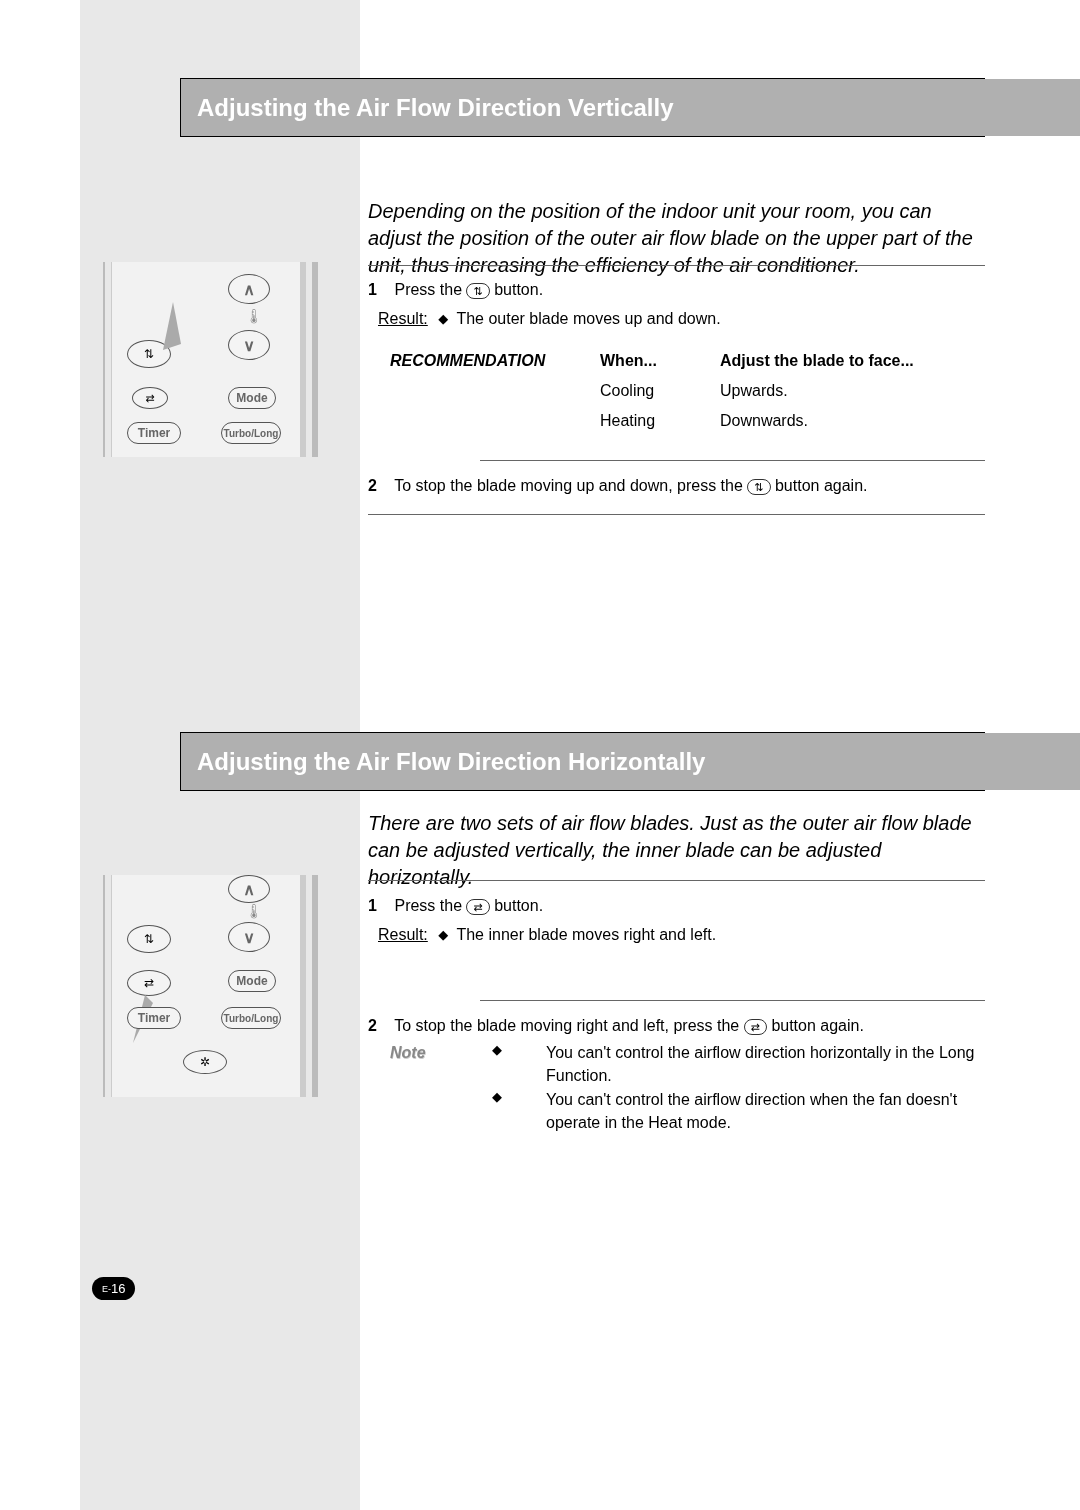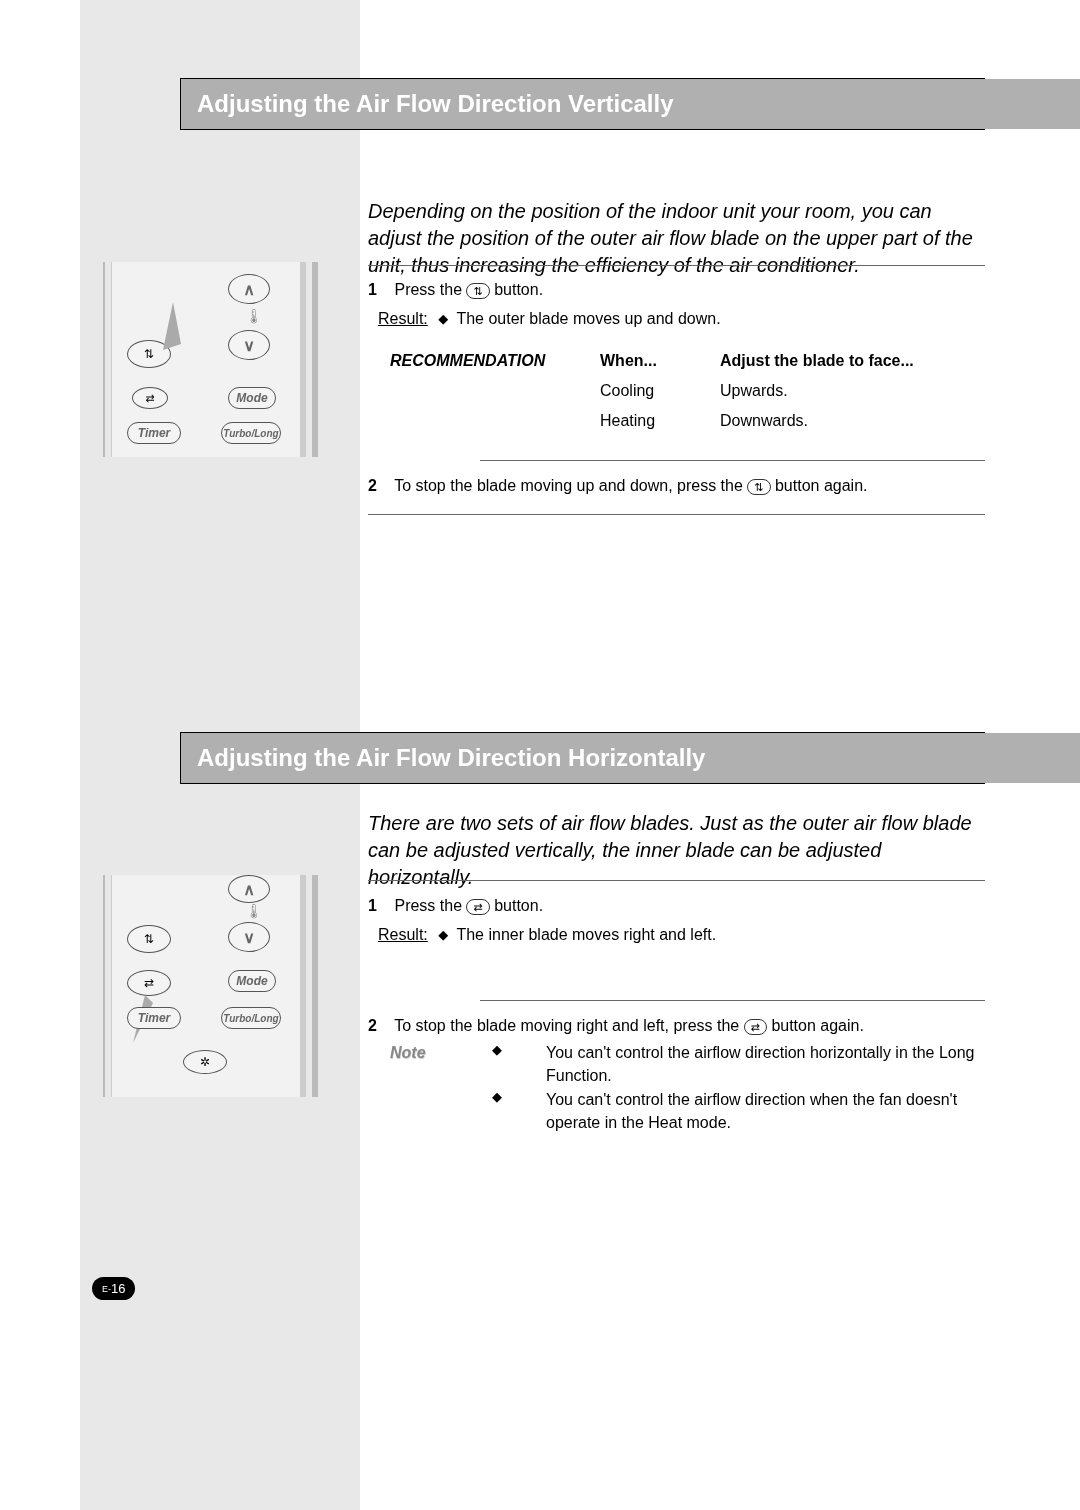"Adjusting the Air Flow Direction" .section-title-bar { height: 52px -> 59px }
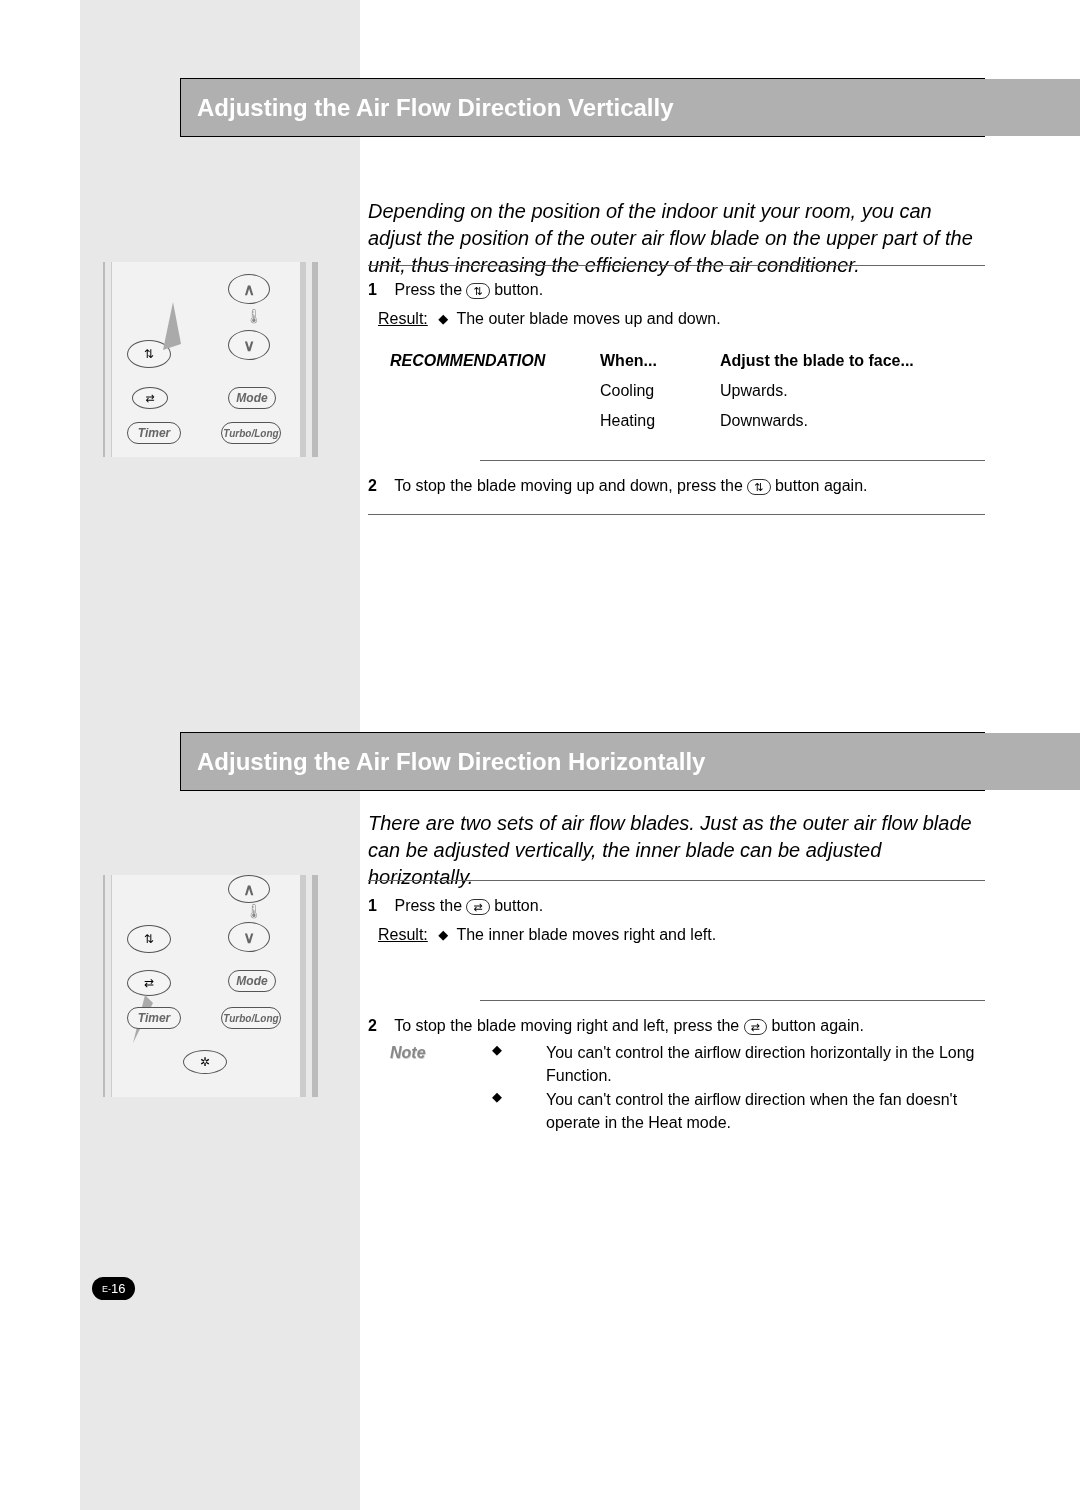"Mode" .btn-pill { font-style: italic -> none }
